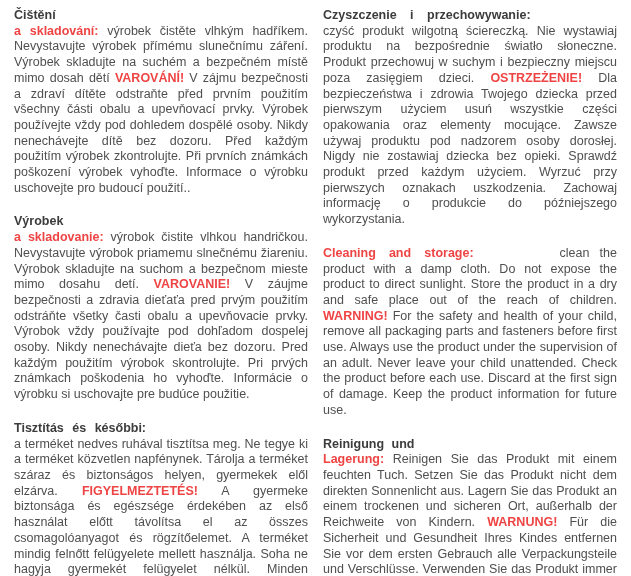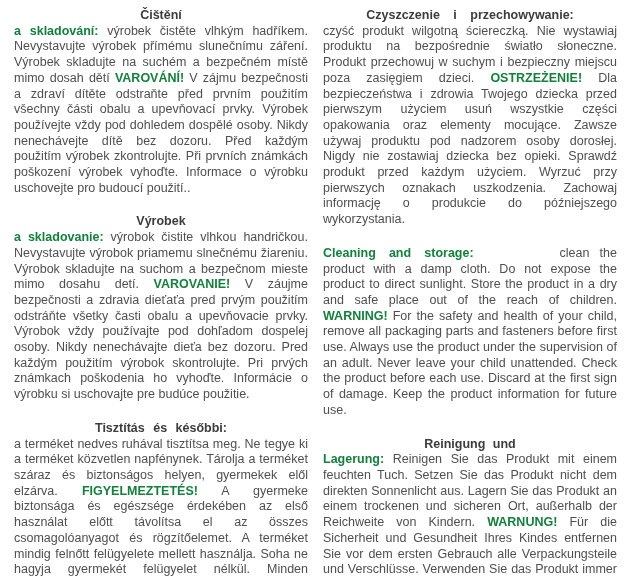"Čištění" .heading { text-align: center -> none }
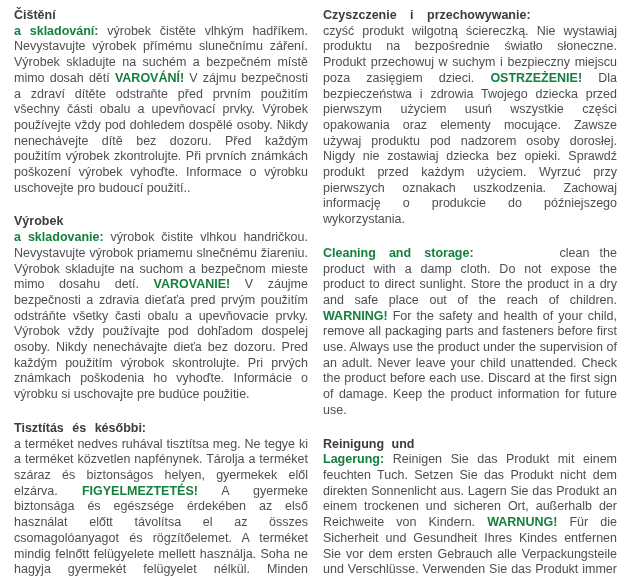"a skladování:" .b { color: #15803d -> #ef4444 }
